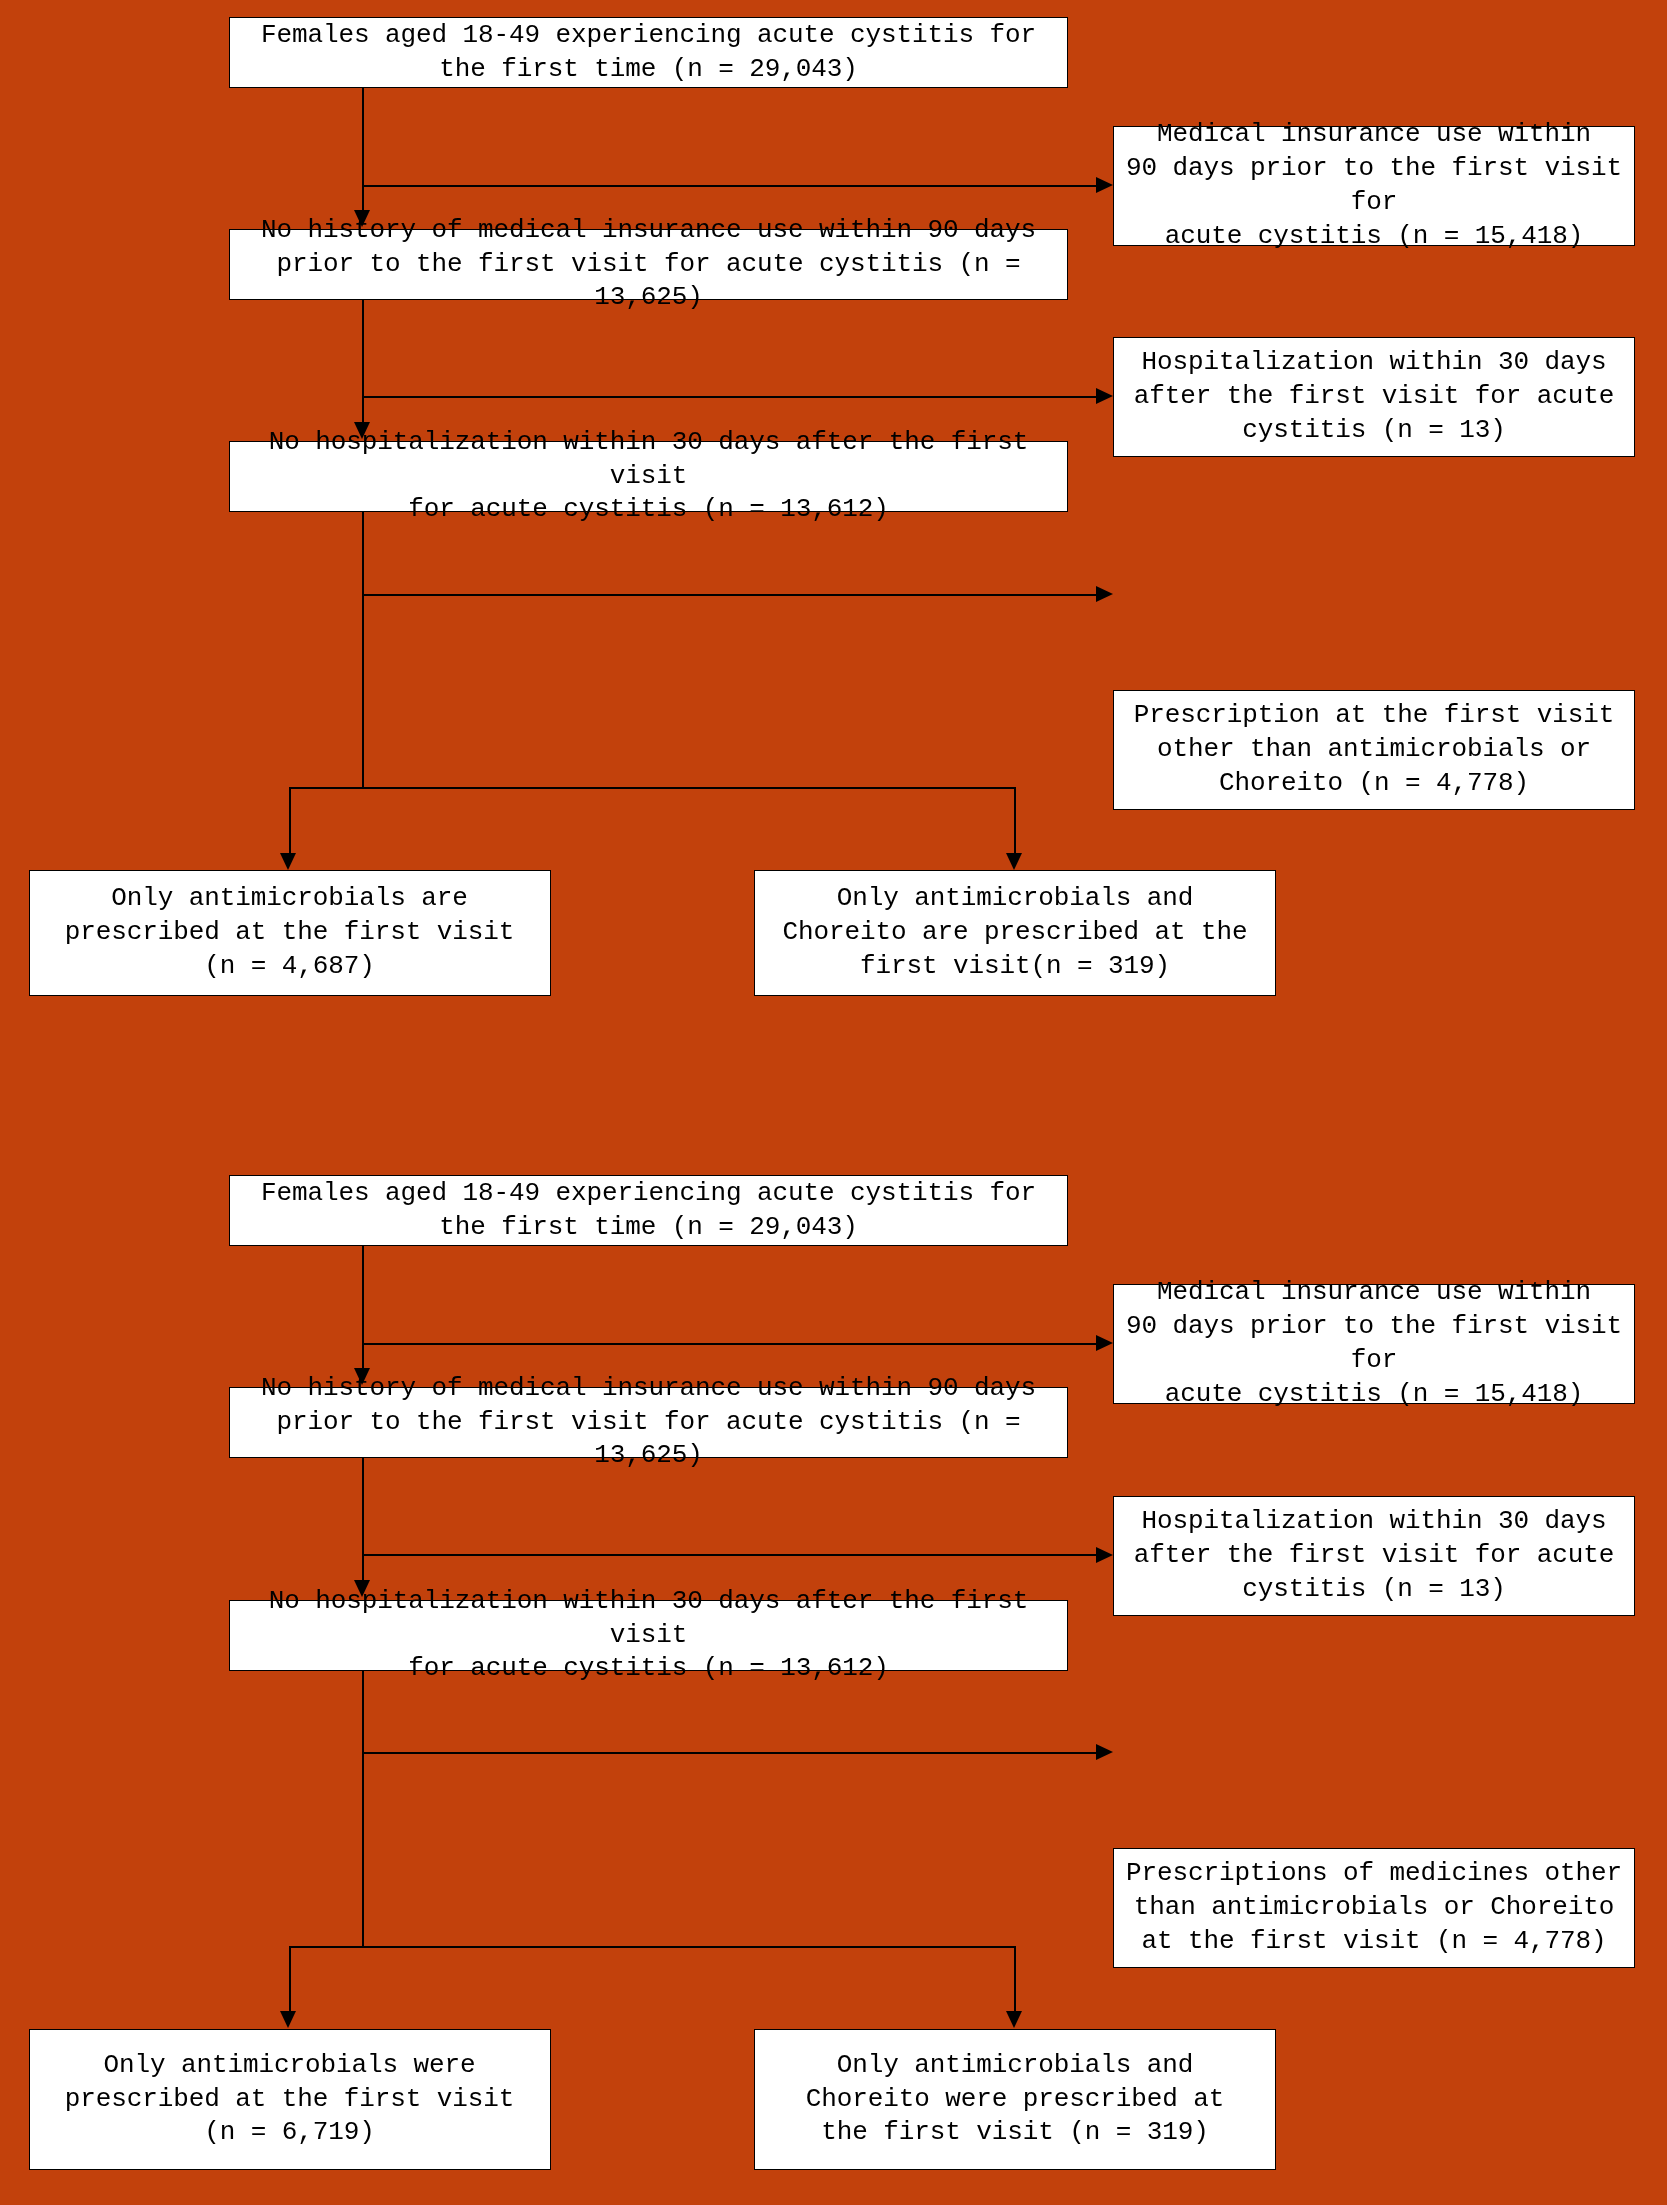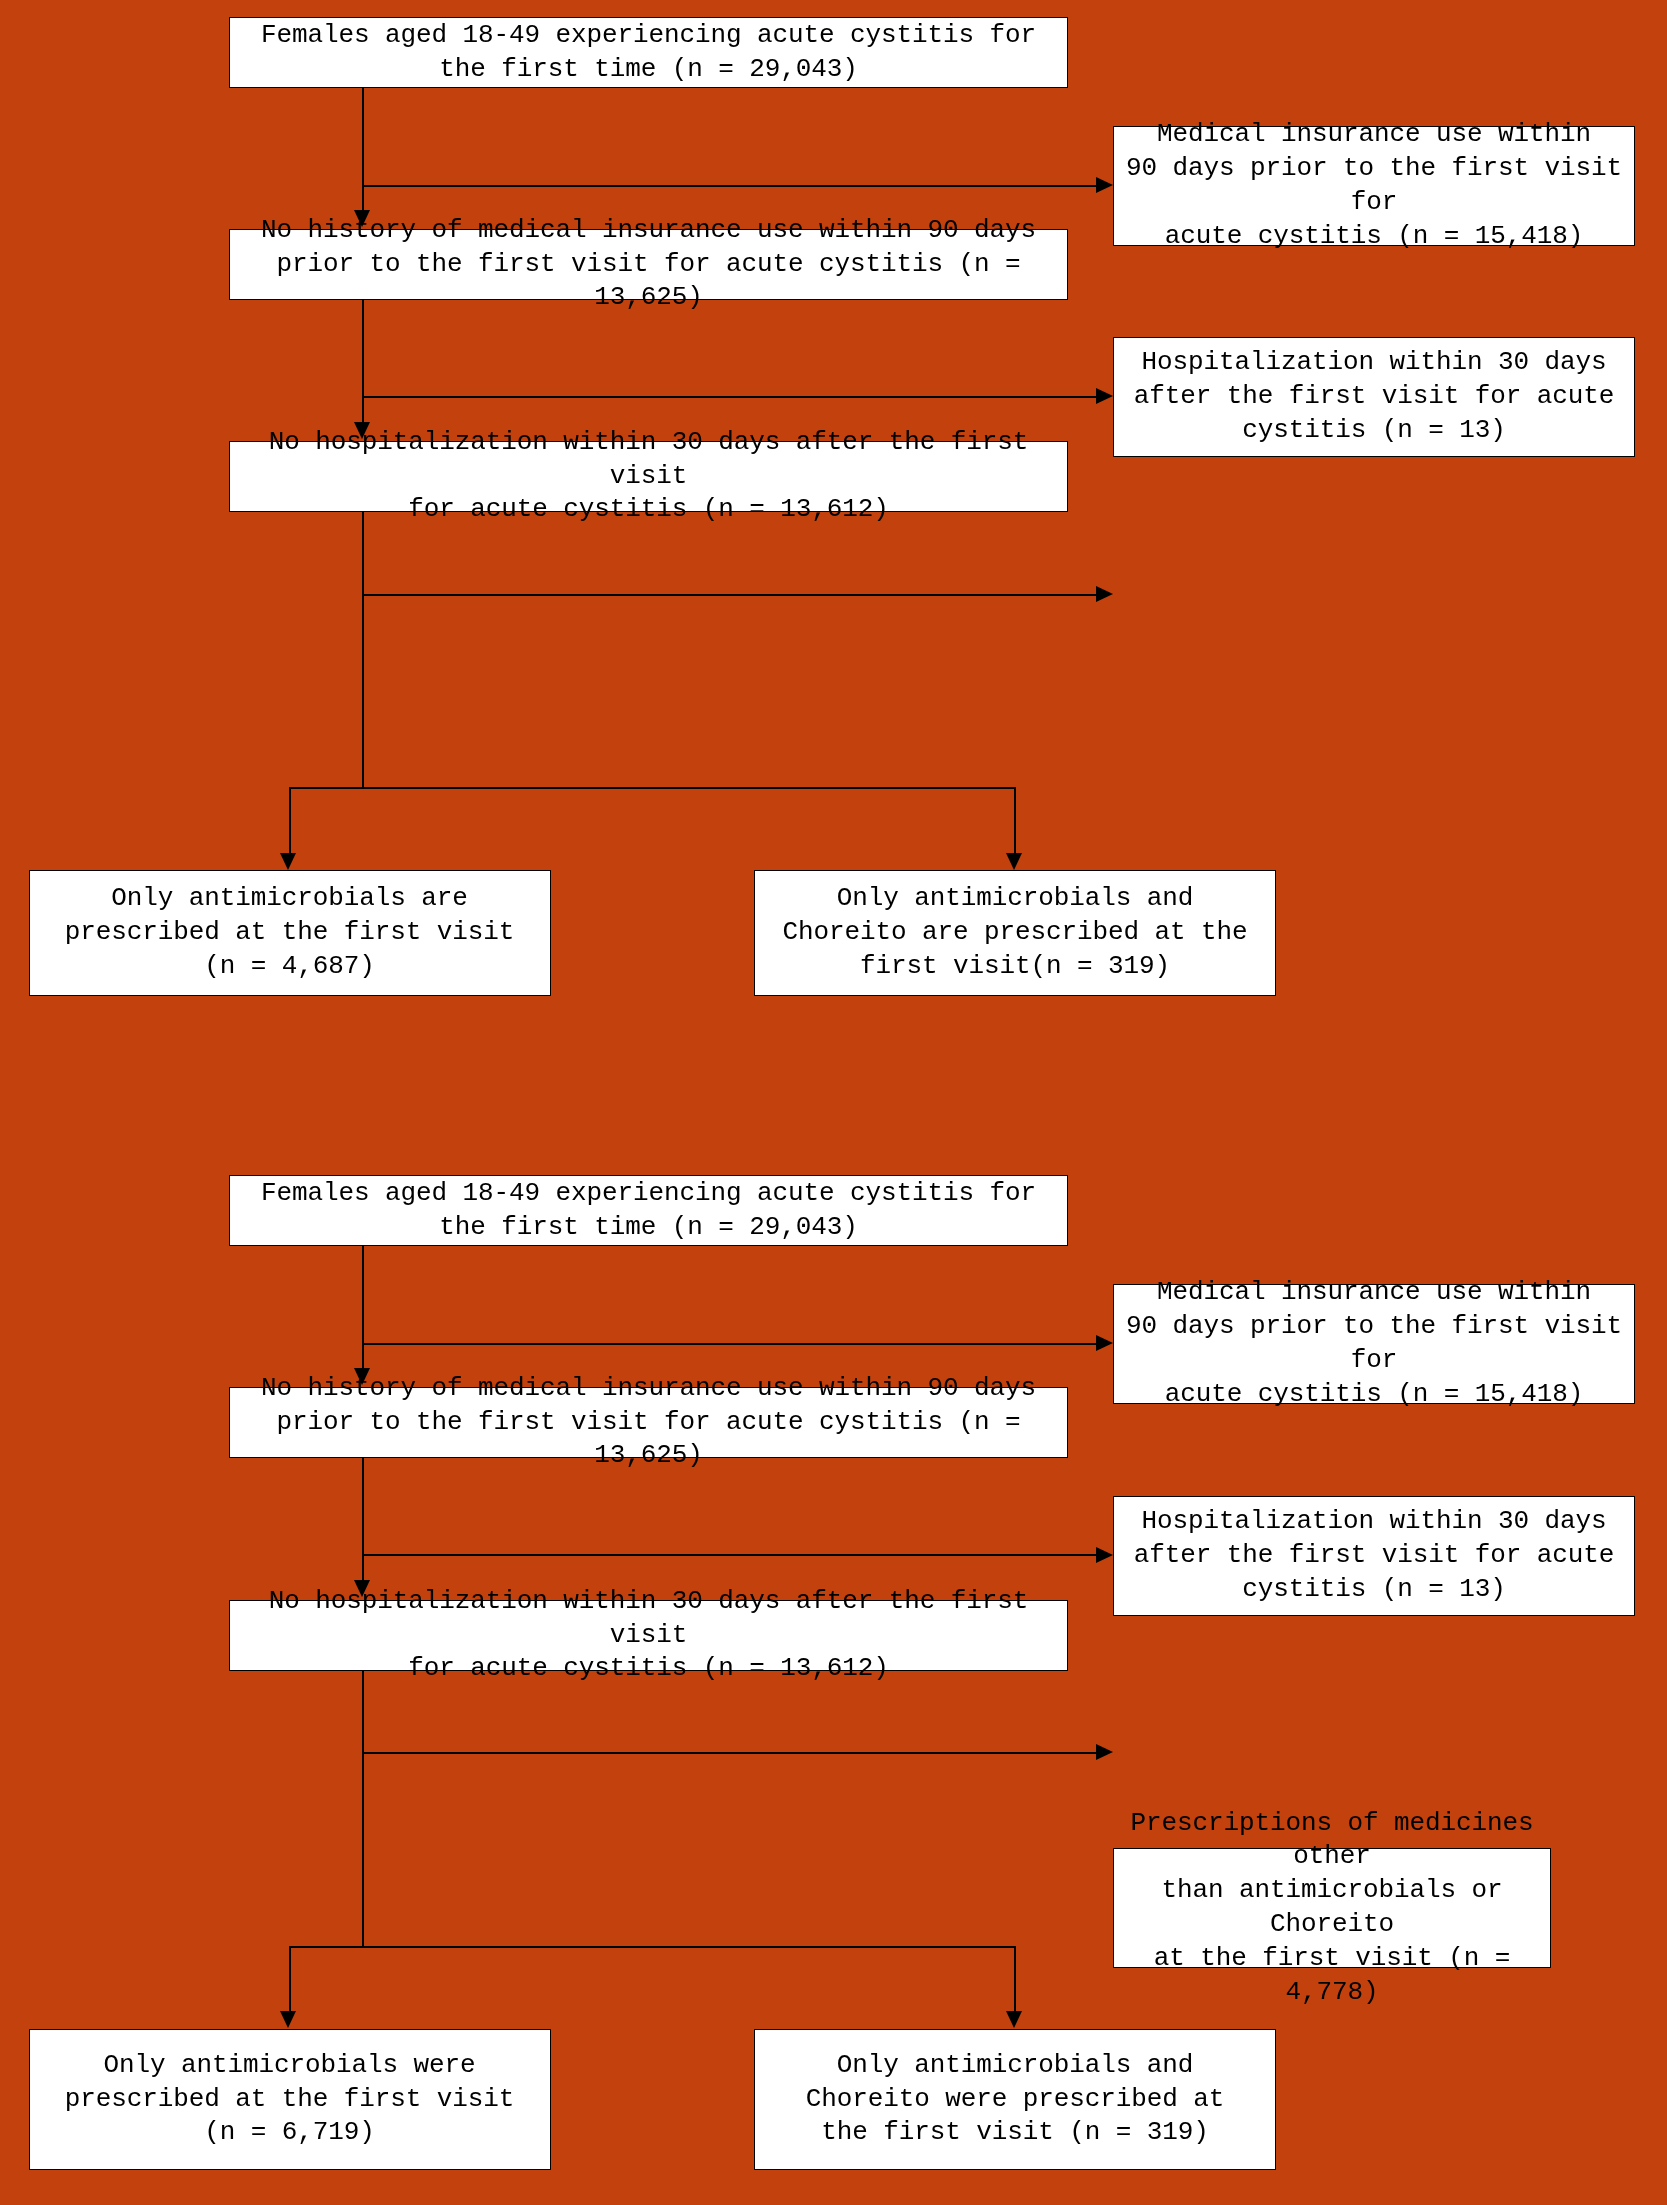"Prescription at the first visit" div.node { html: none -> <div> <span>Prescription at the first visit other than antimicrobials or Choreito (n = 4,778)</span> </div> }
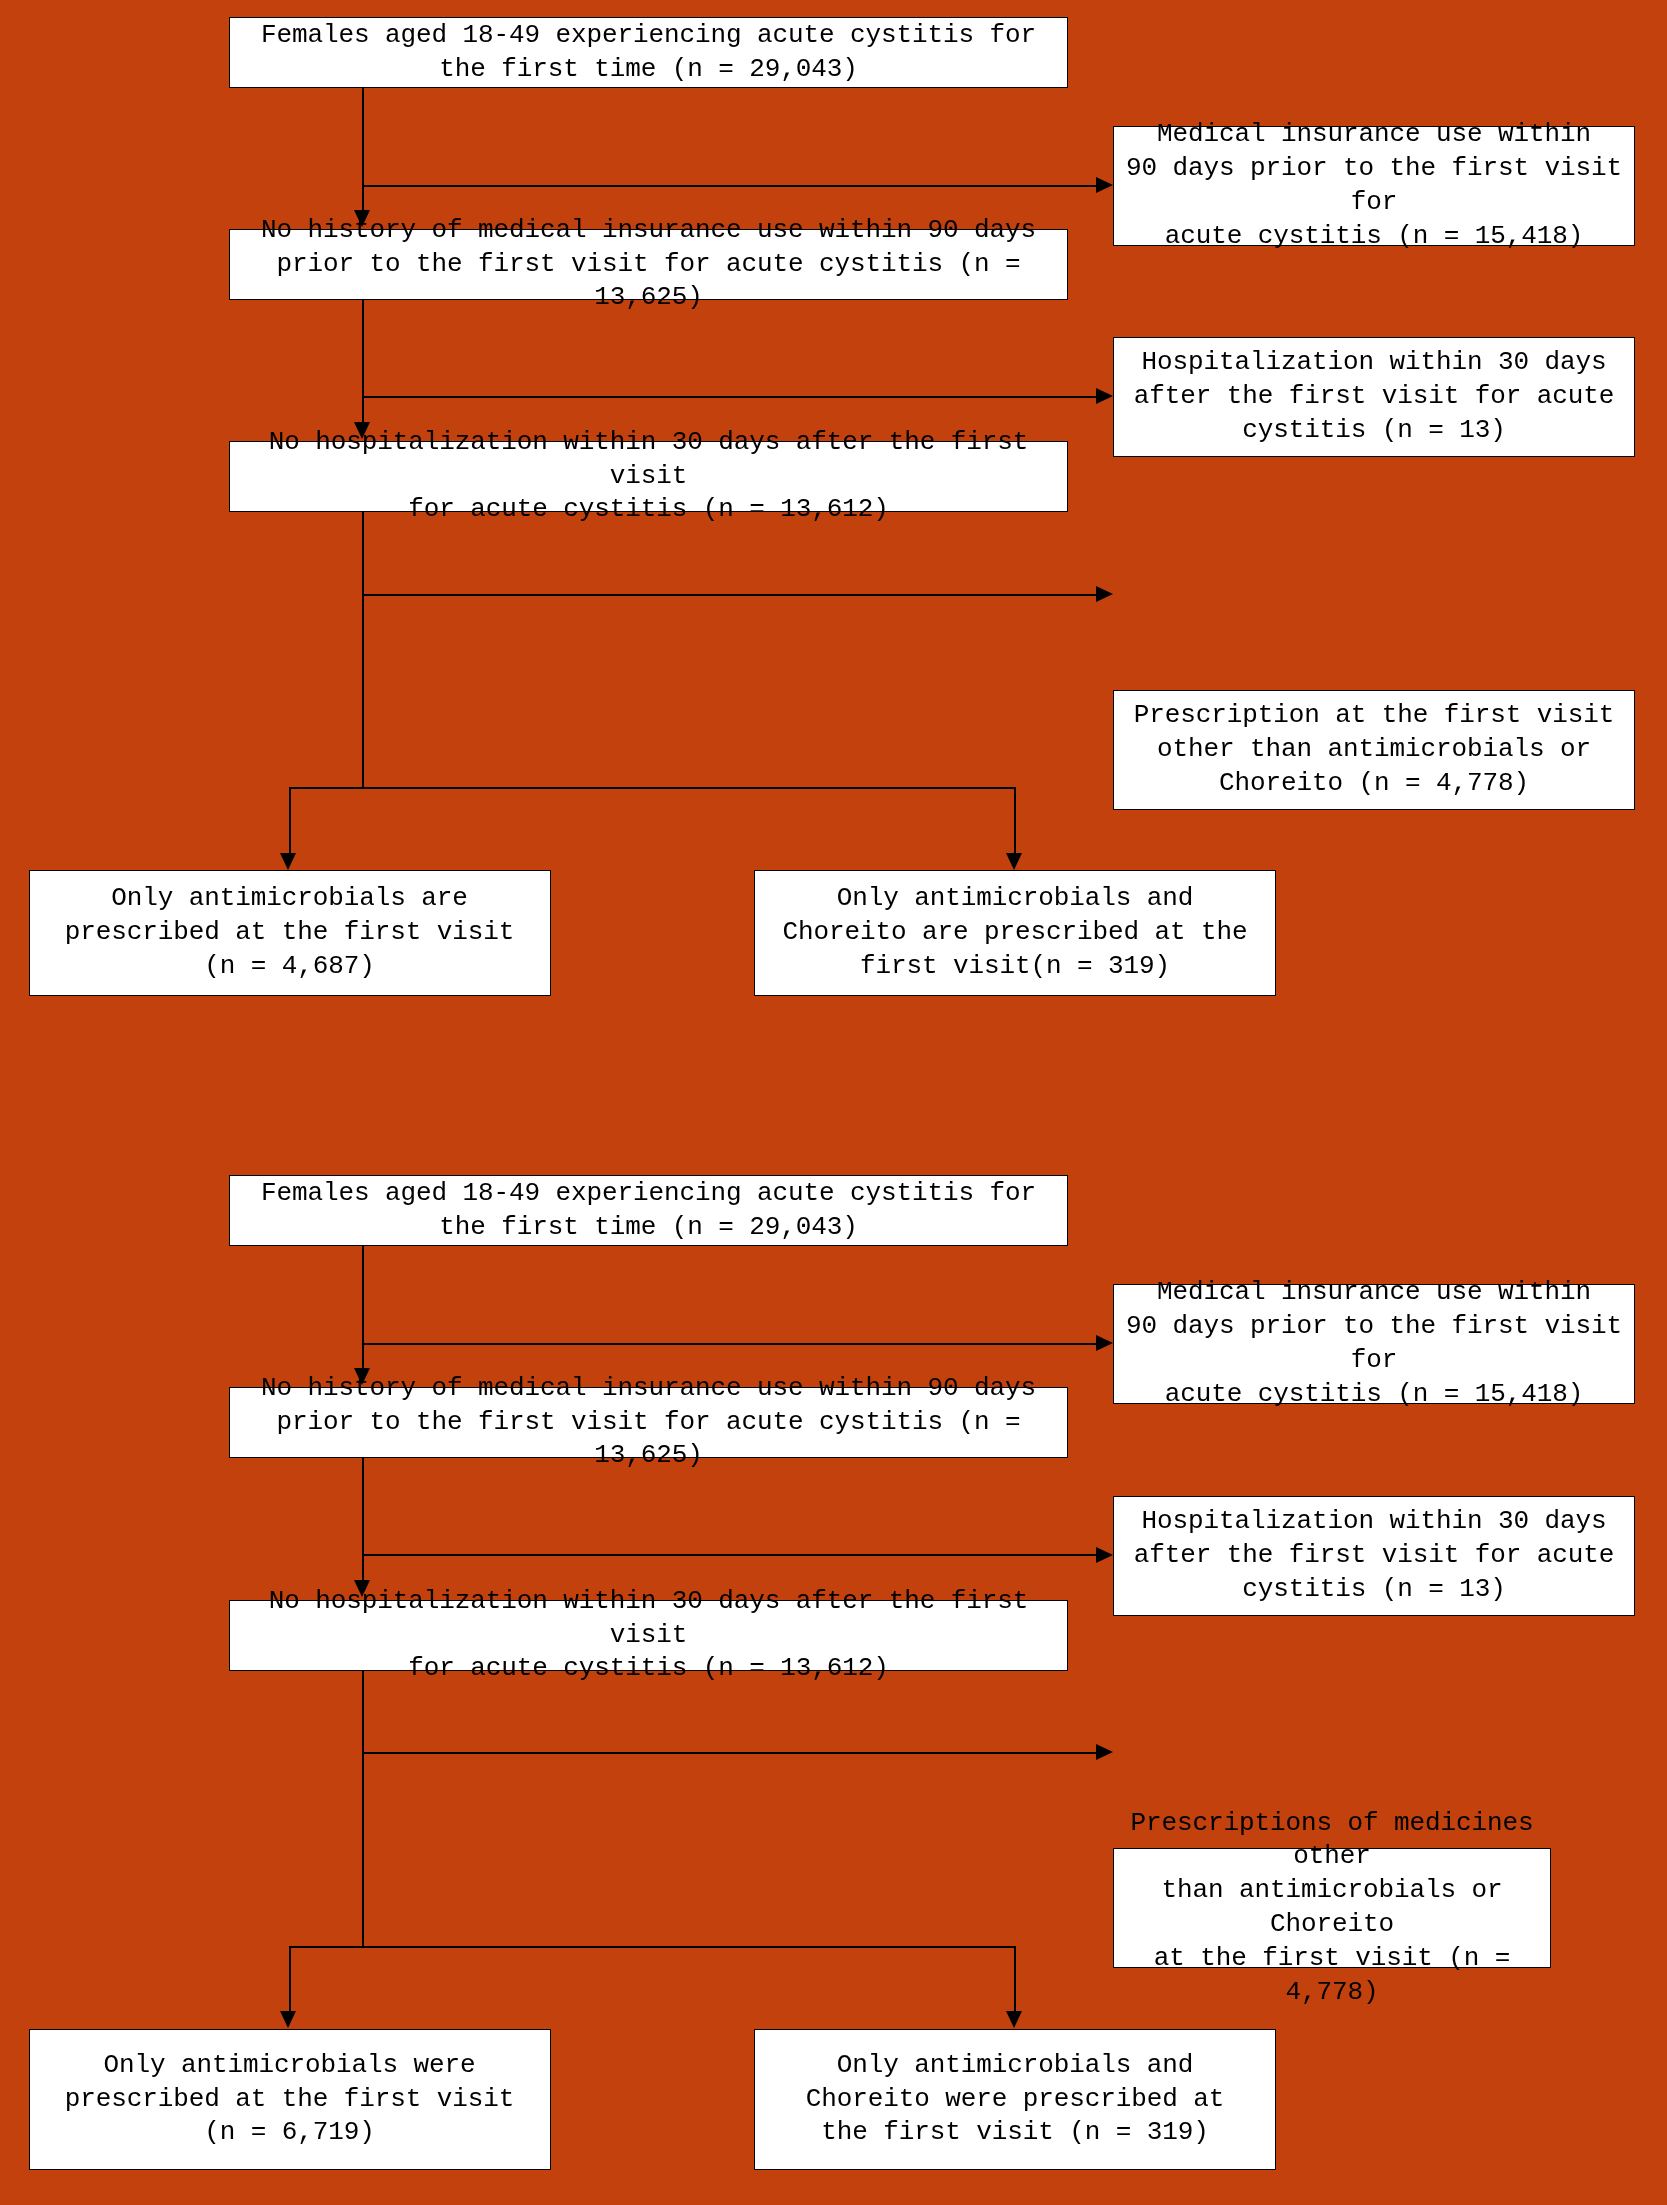"Prescriptions of medicines other" div.node { width: 438px -> 522px }
